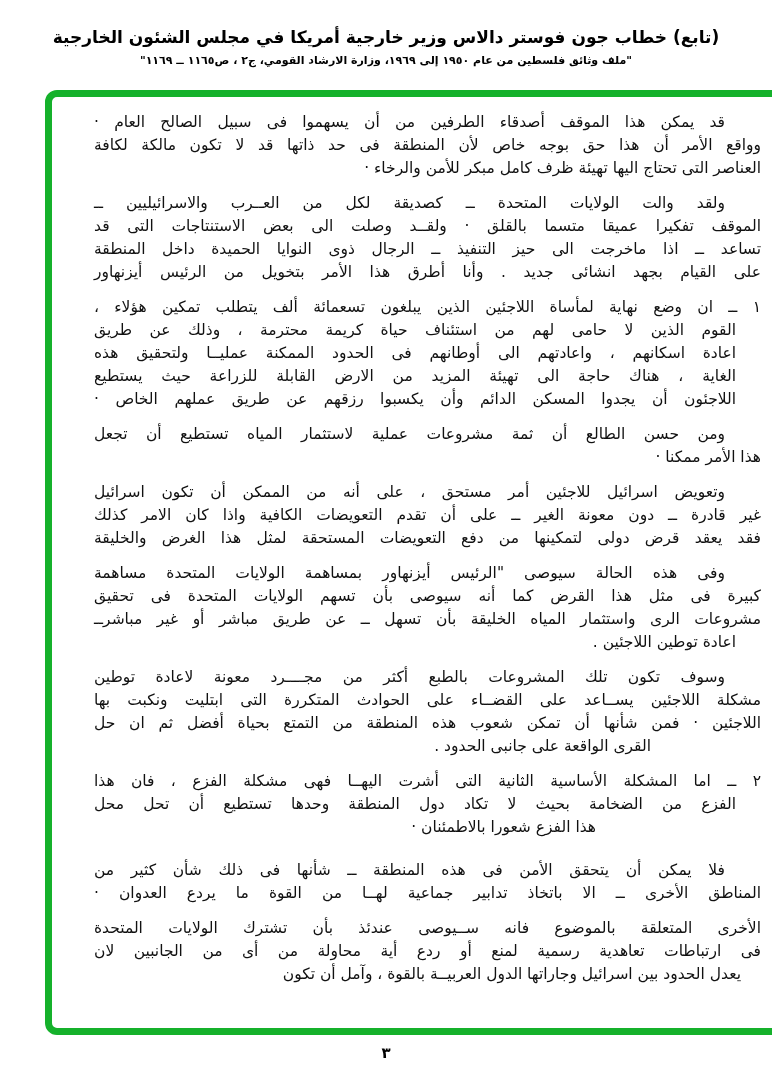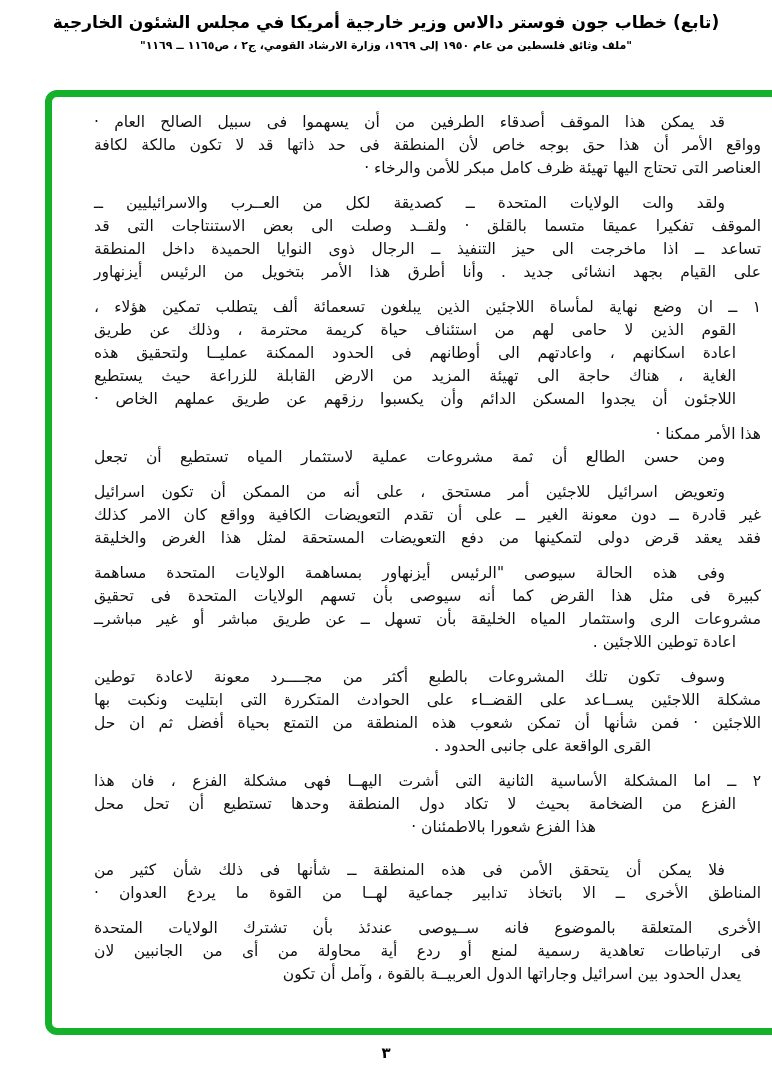"(تابع) خطاب جون فوستر دالاس" .header { top: 12px -> 27px }
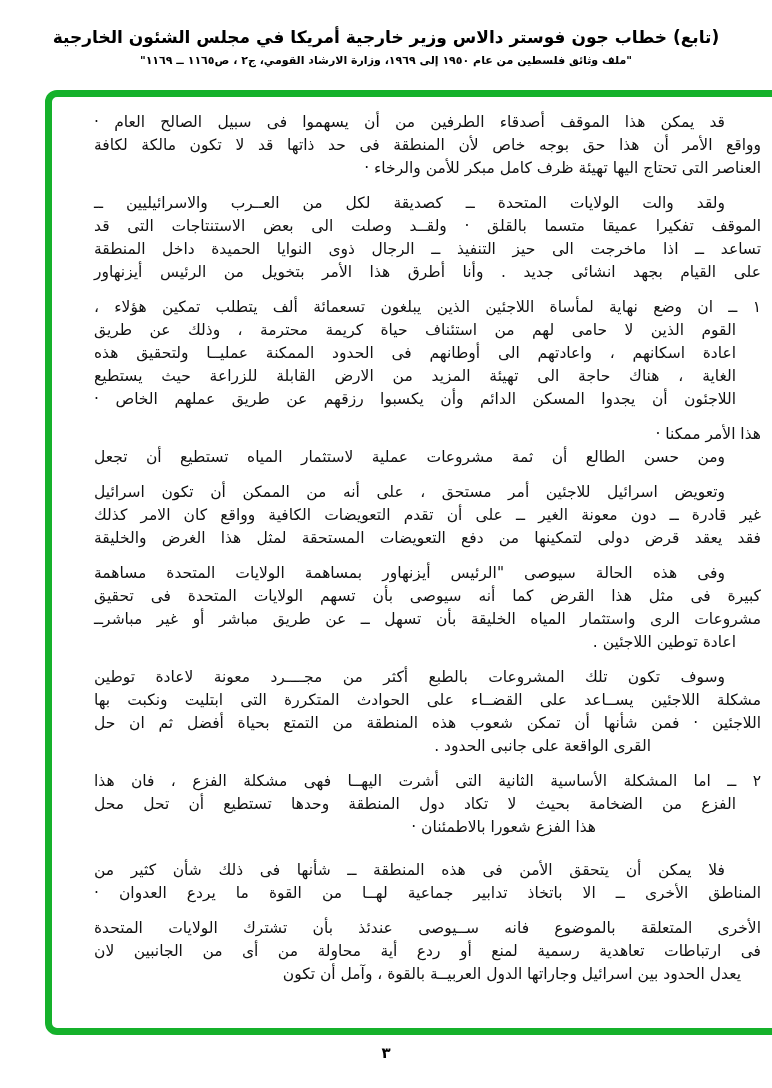"هذا الأمر ممكنا ·" div.line { order: before "ومن حسن الطالع أن ثمة" -> after "ومن حسن الطالع أن ثمة" }
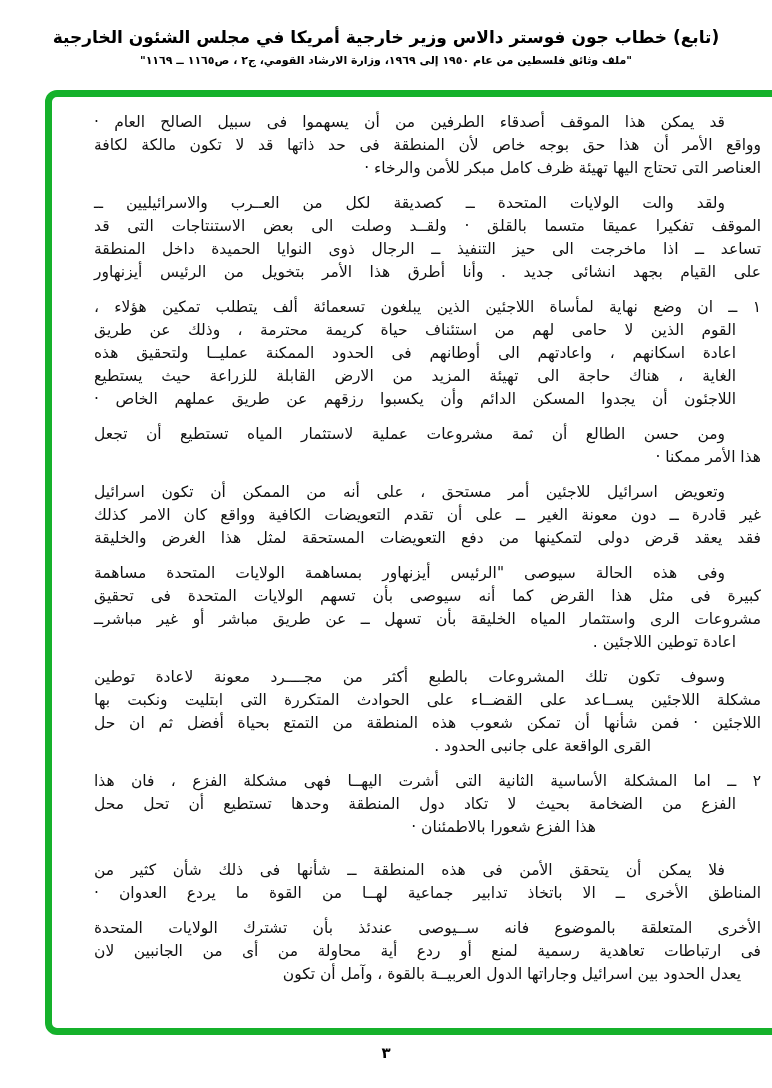"غير قادرة ــ دون معونة" div.line { text: وواقع -> واذا }
